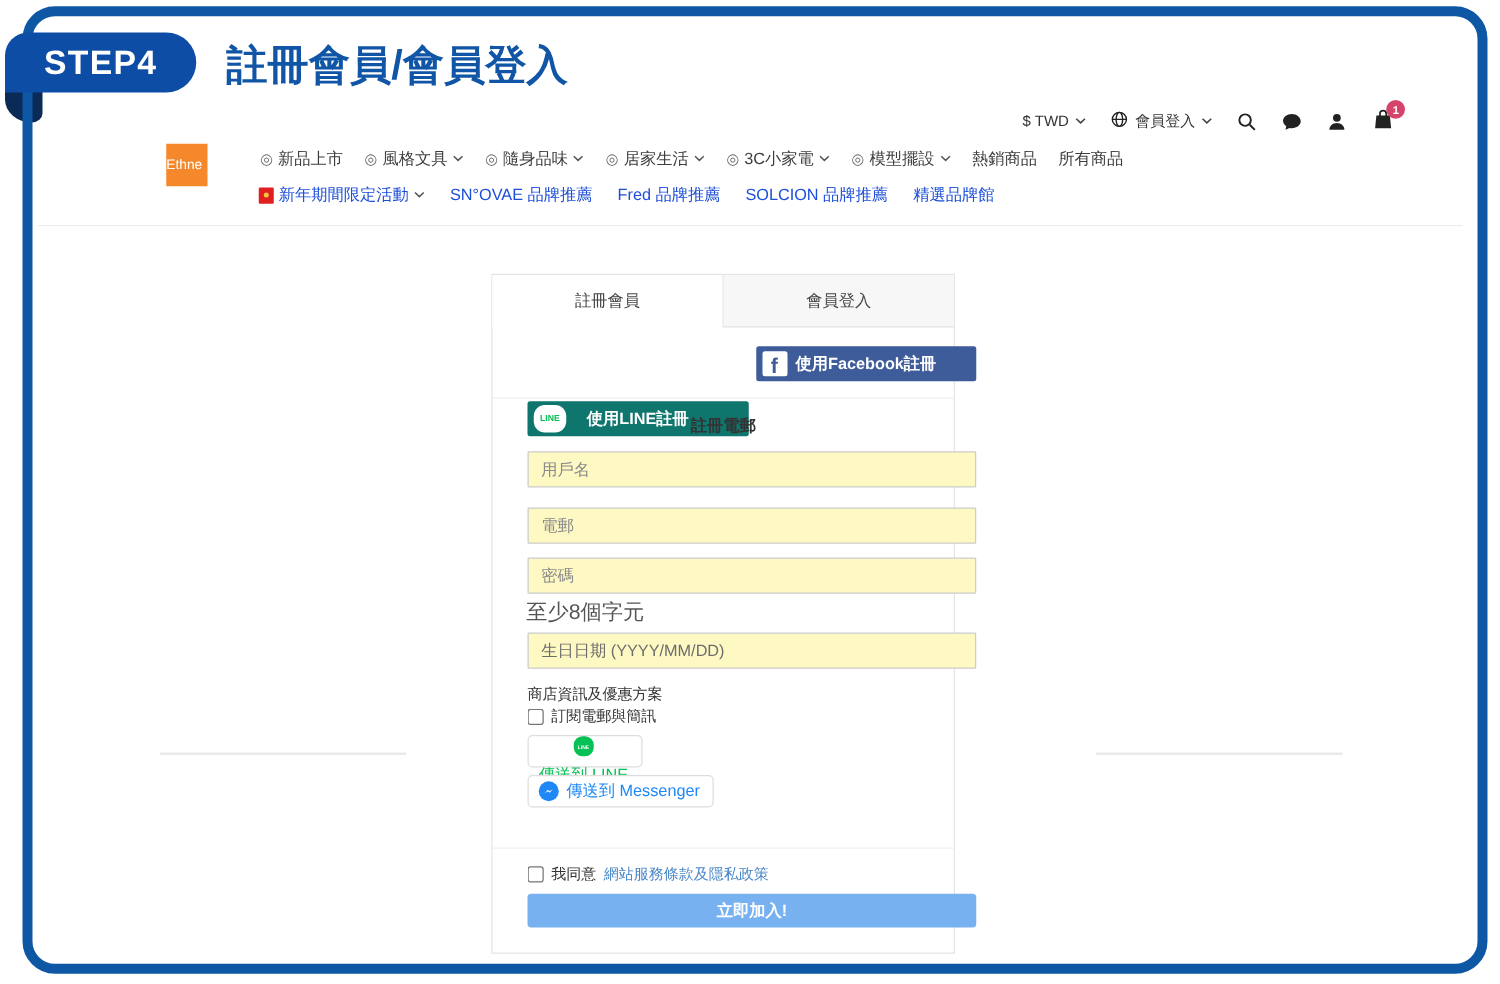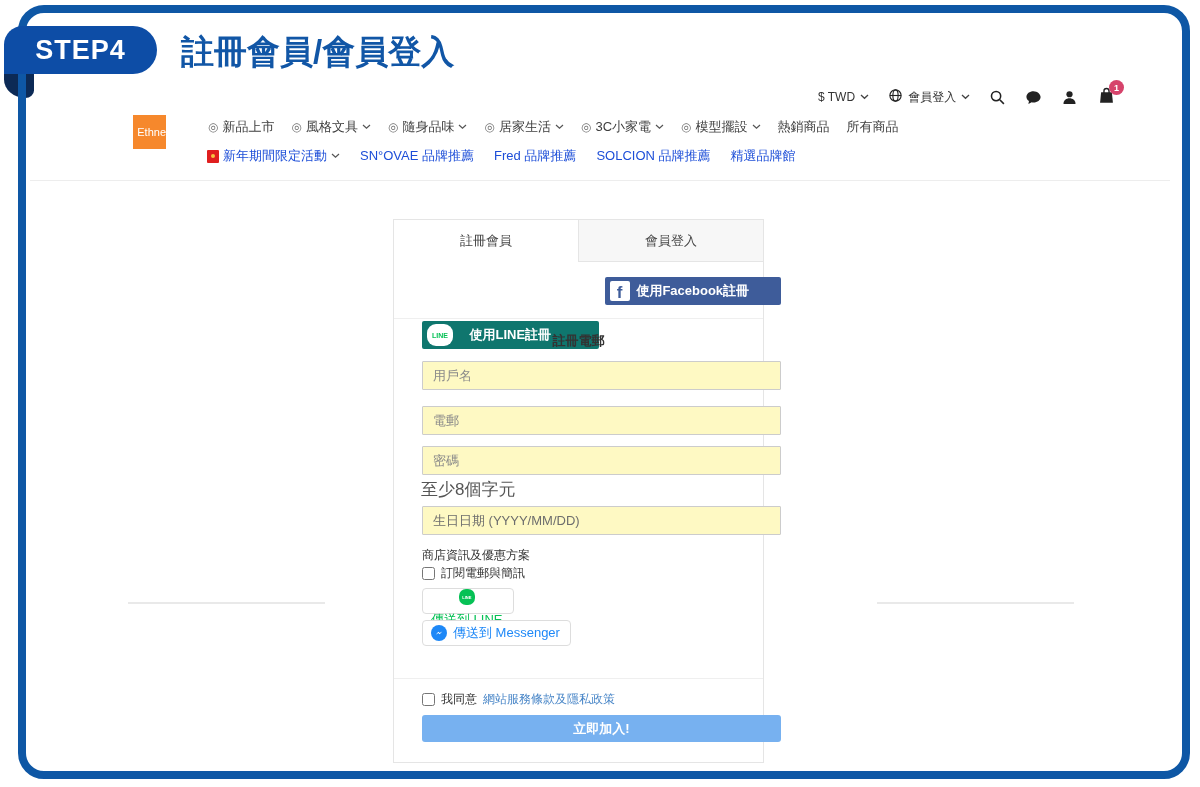"Ethne" .logo { justify-content: flex-end -> flex-start }
